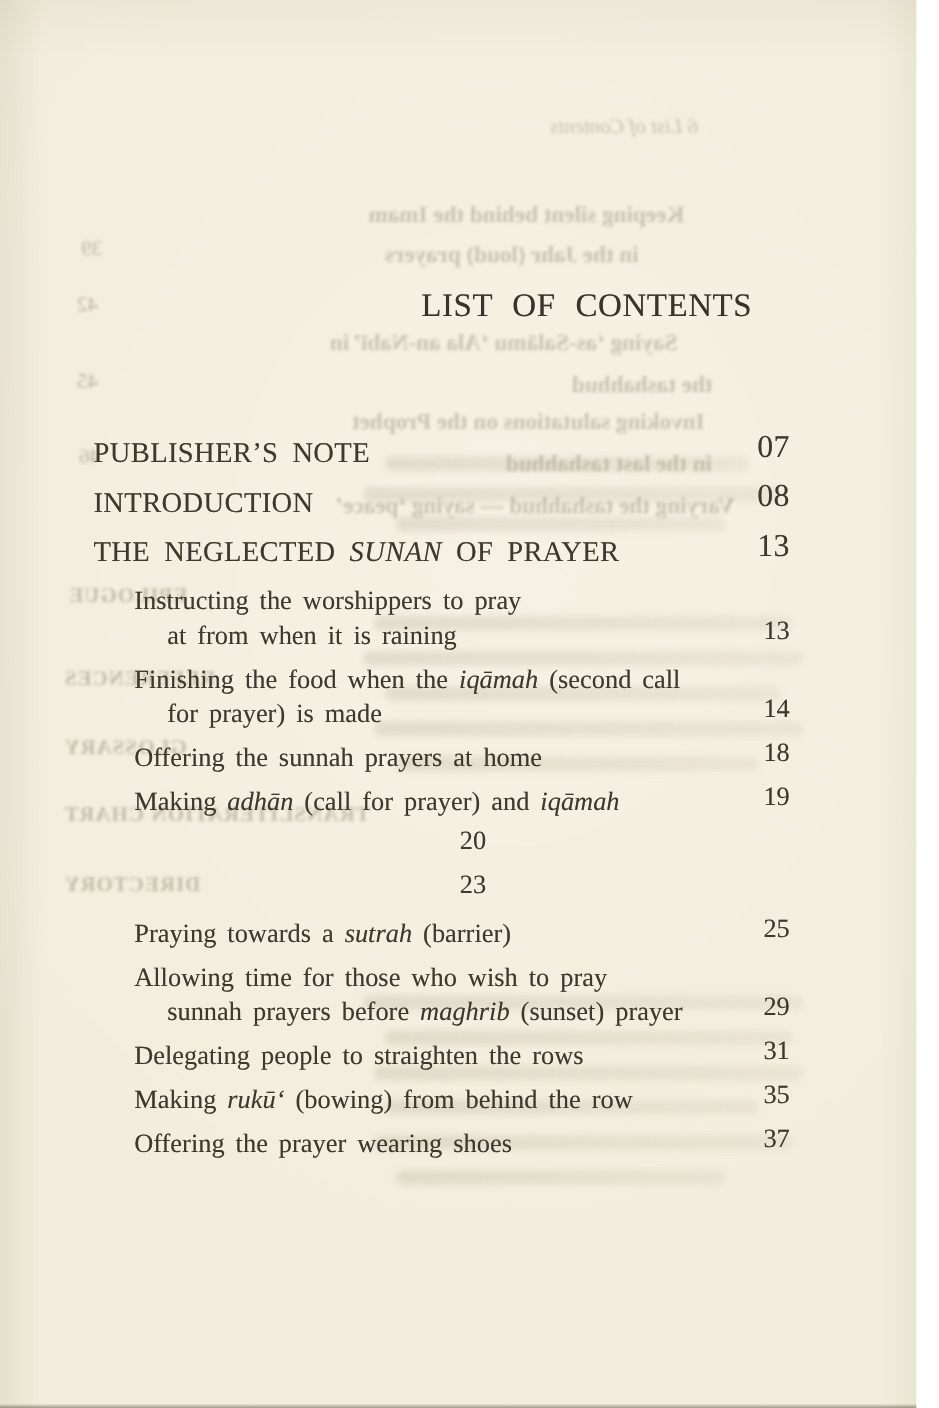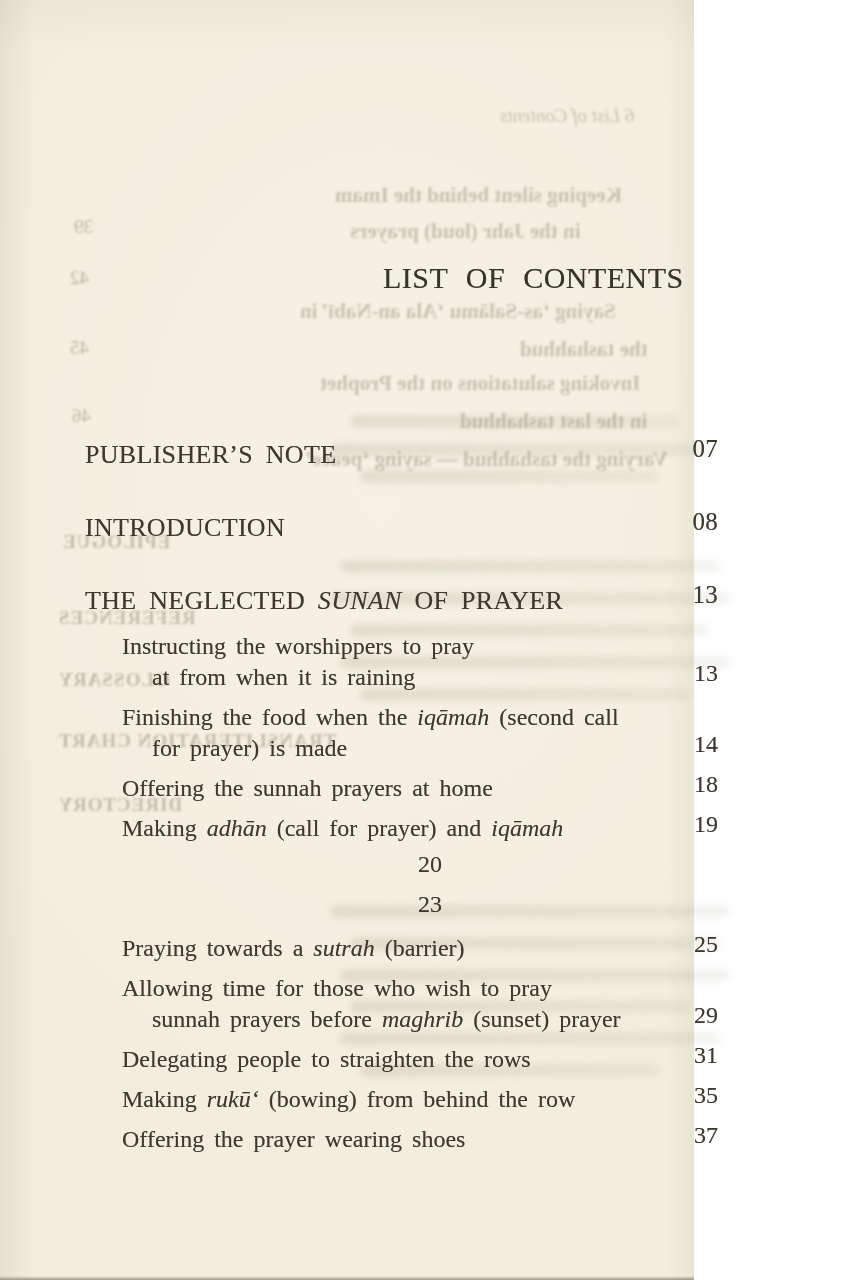"LIST OF CONTENTS" .page { width: 694px -> 833px }
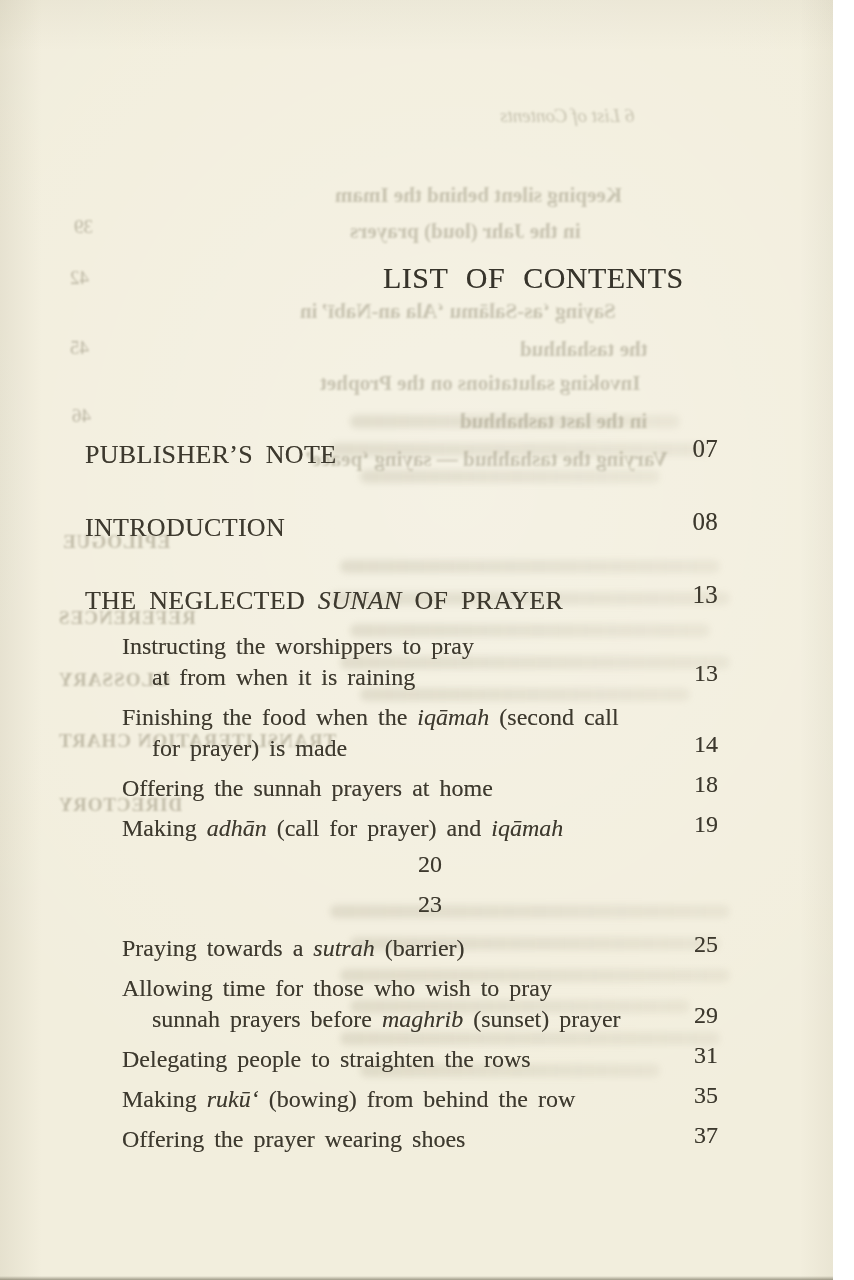"PUBLISHER’S NOTE" .row.main { margin-top: 43px -> none }
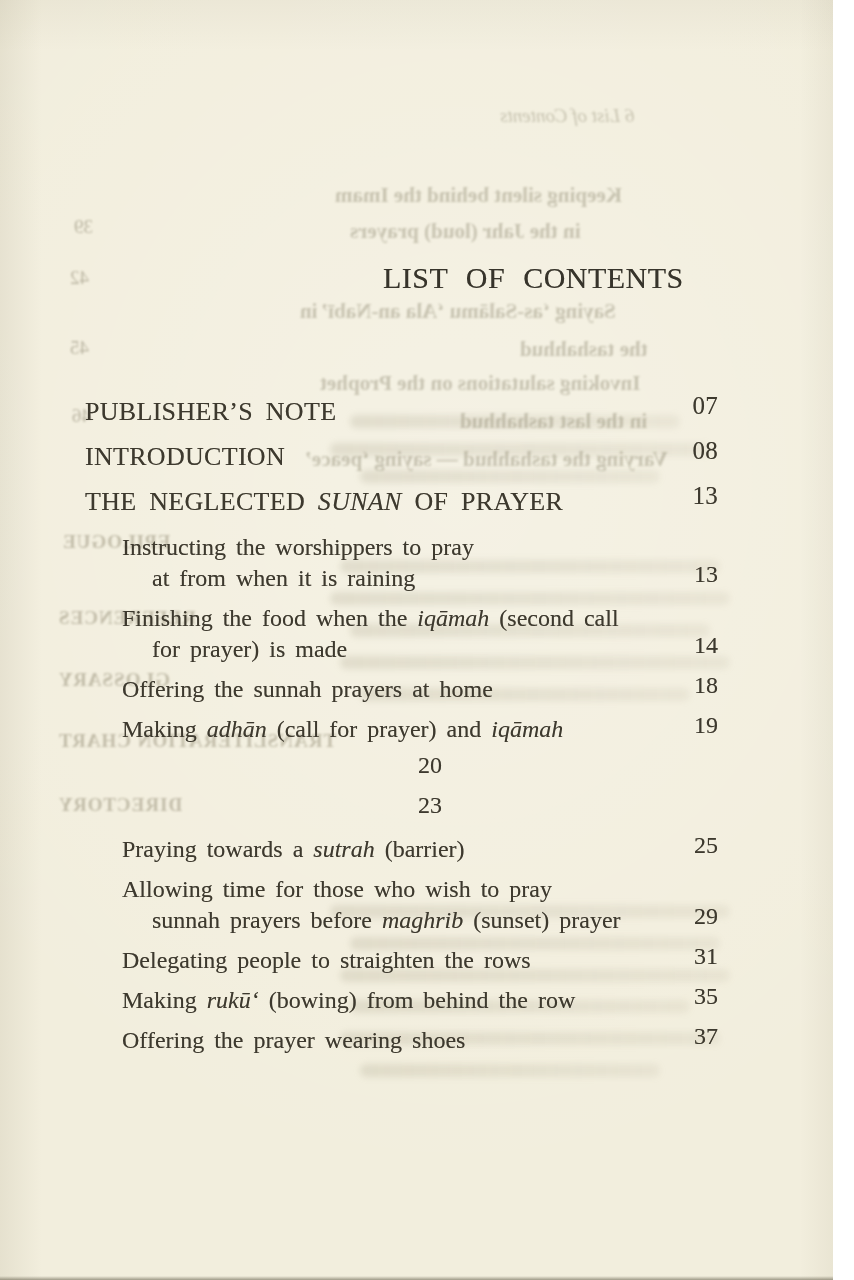"07" .row.main .pagenum { font-size: 25px -> 29px }
